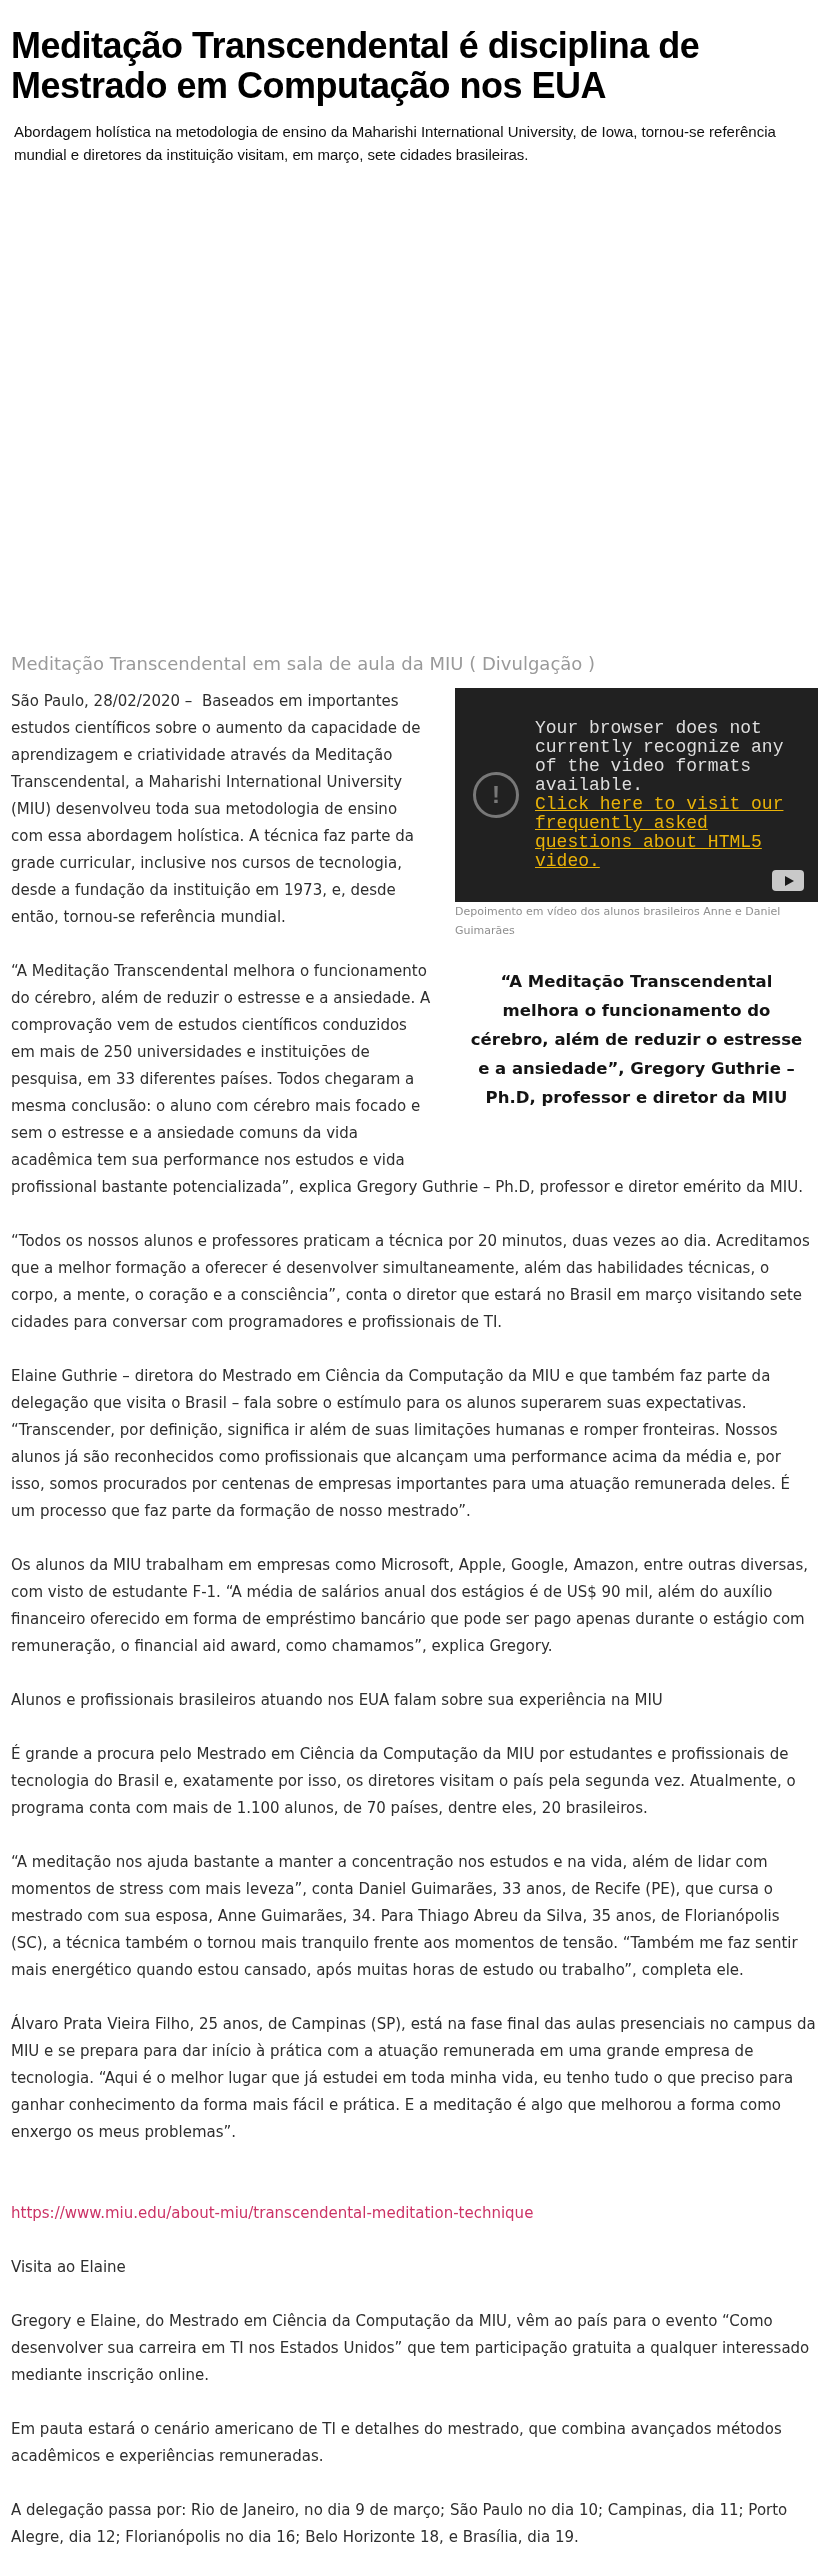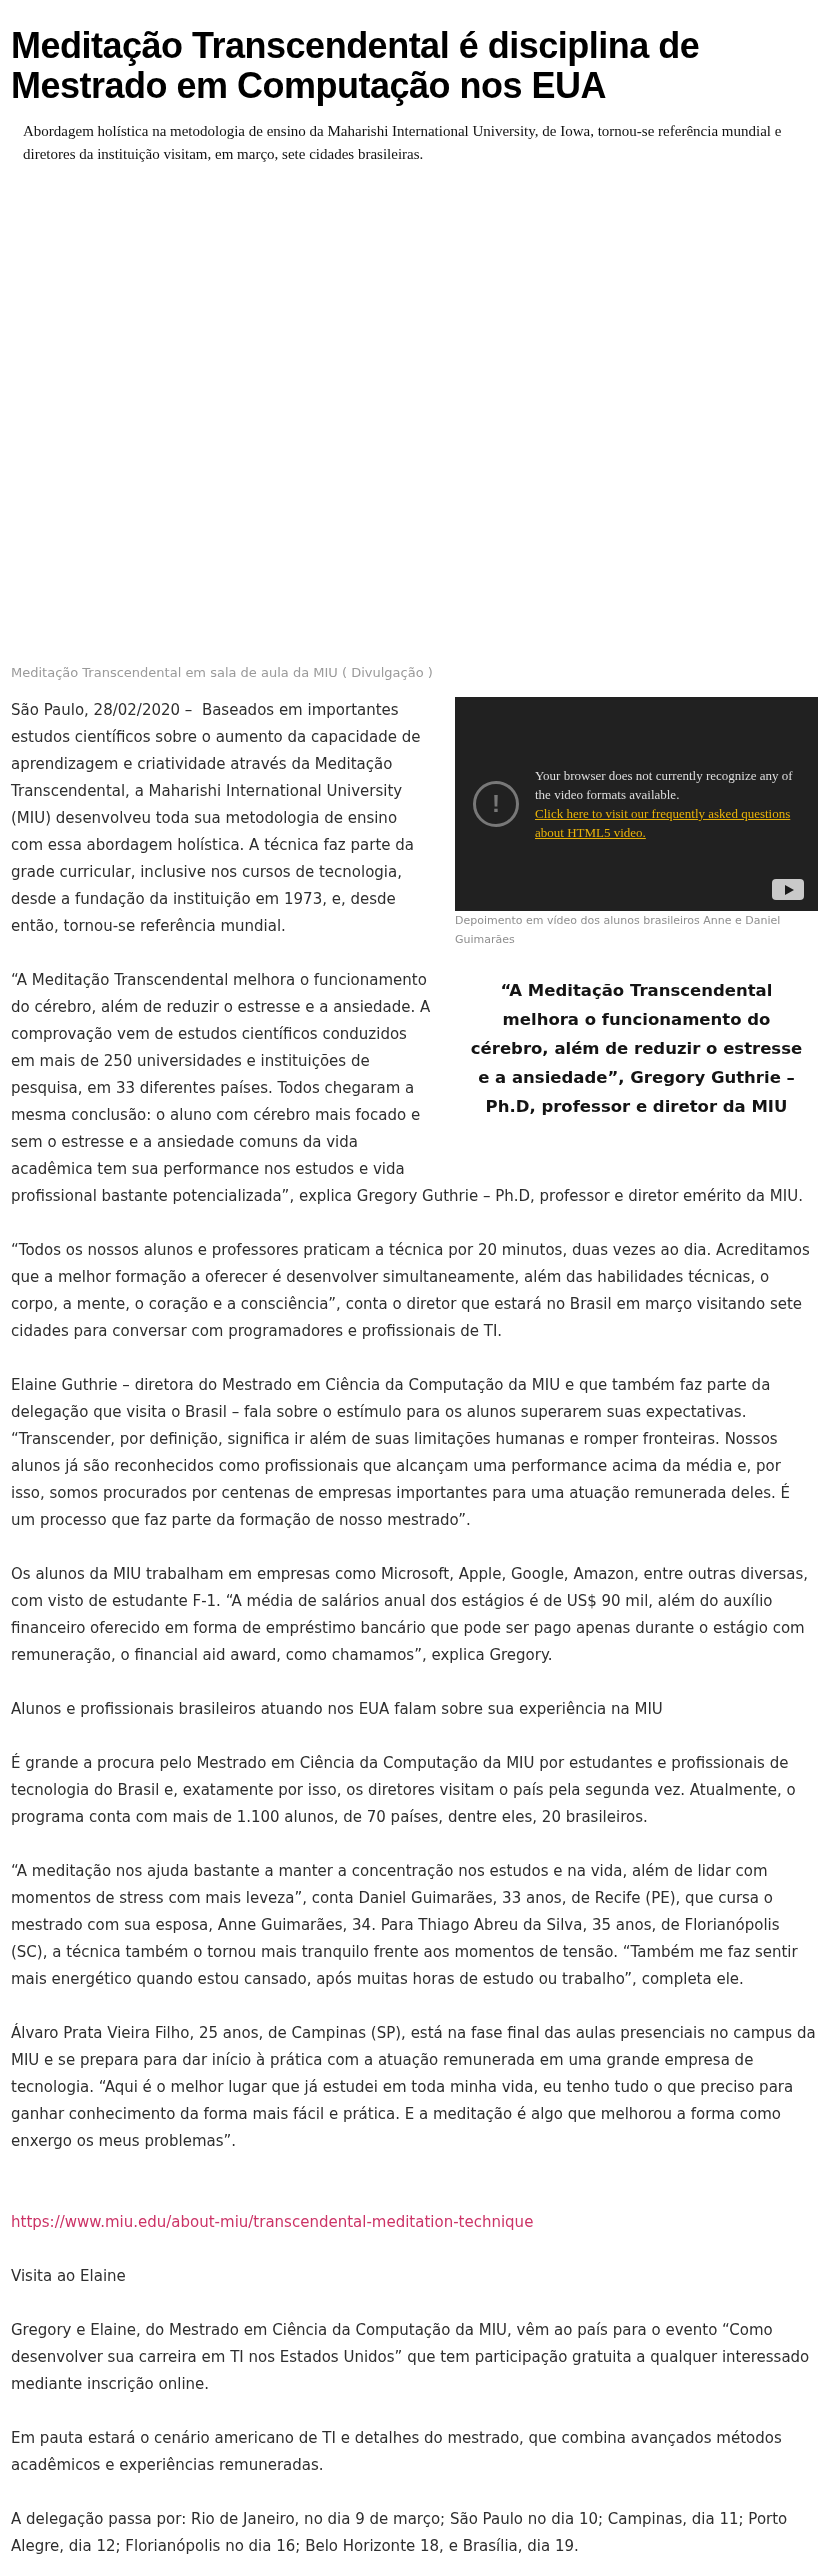"Abordagem holística na metodologia de" .subheadline { font-family: Liberation Serif, serif -> Liberation Sans, sans-serif; margin: 12px -> 3px }
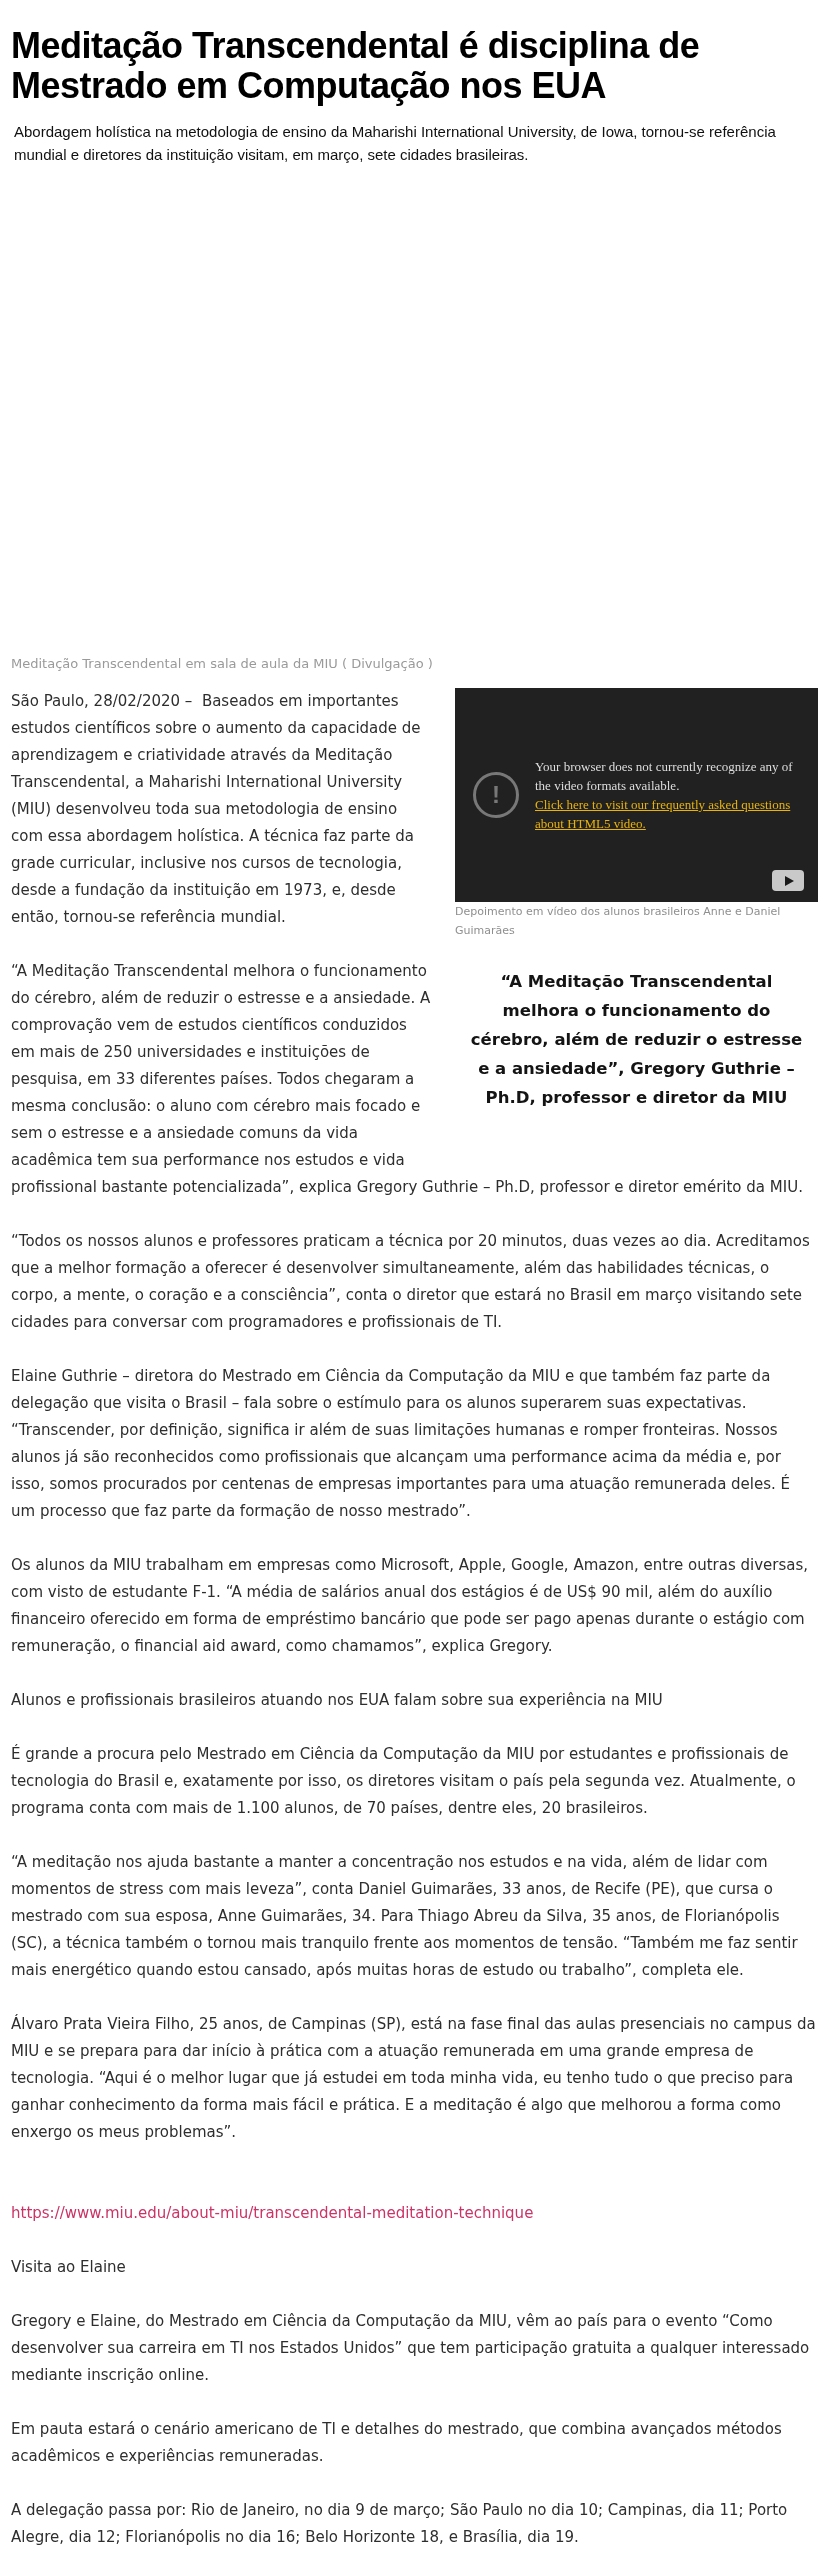"Meditação Transcendental em sala de" .hero-caption { font-size: 13px -> 18px }
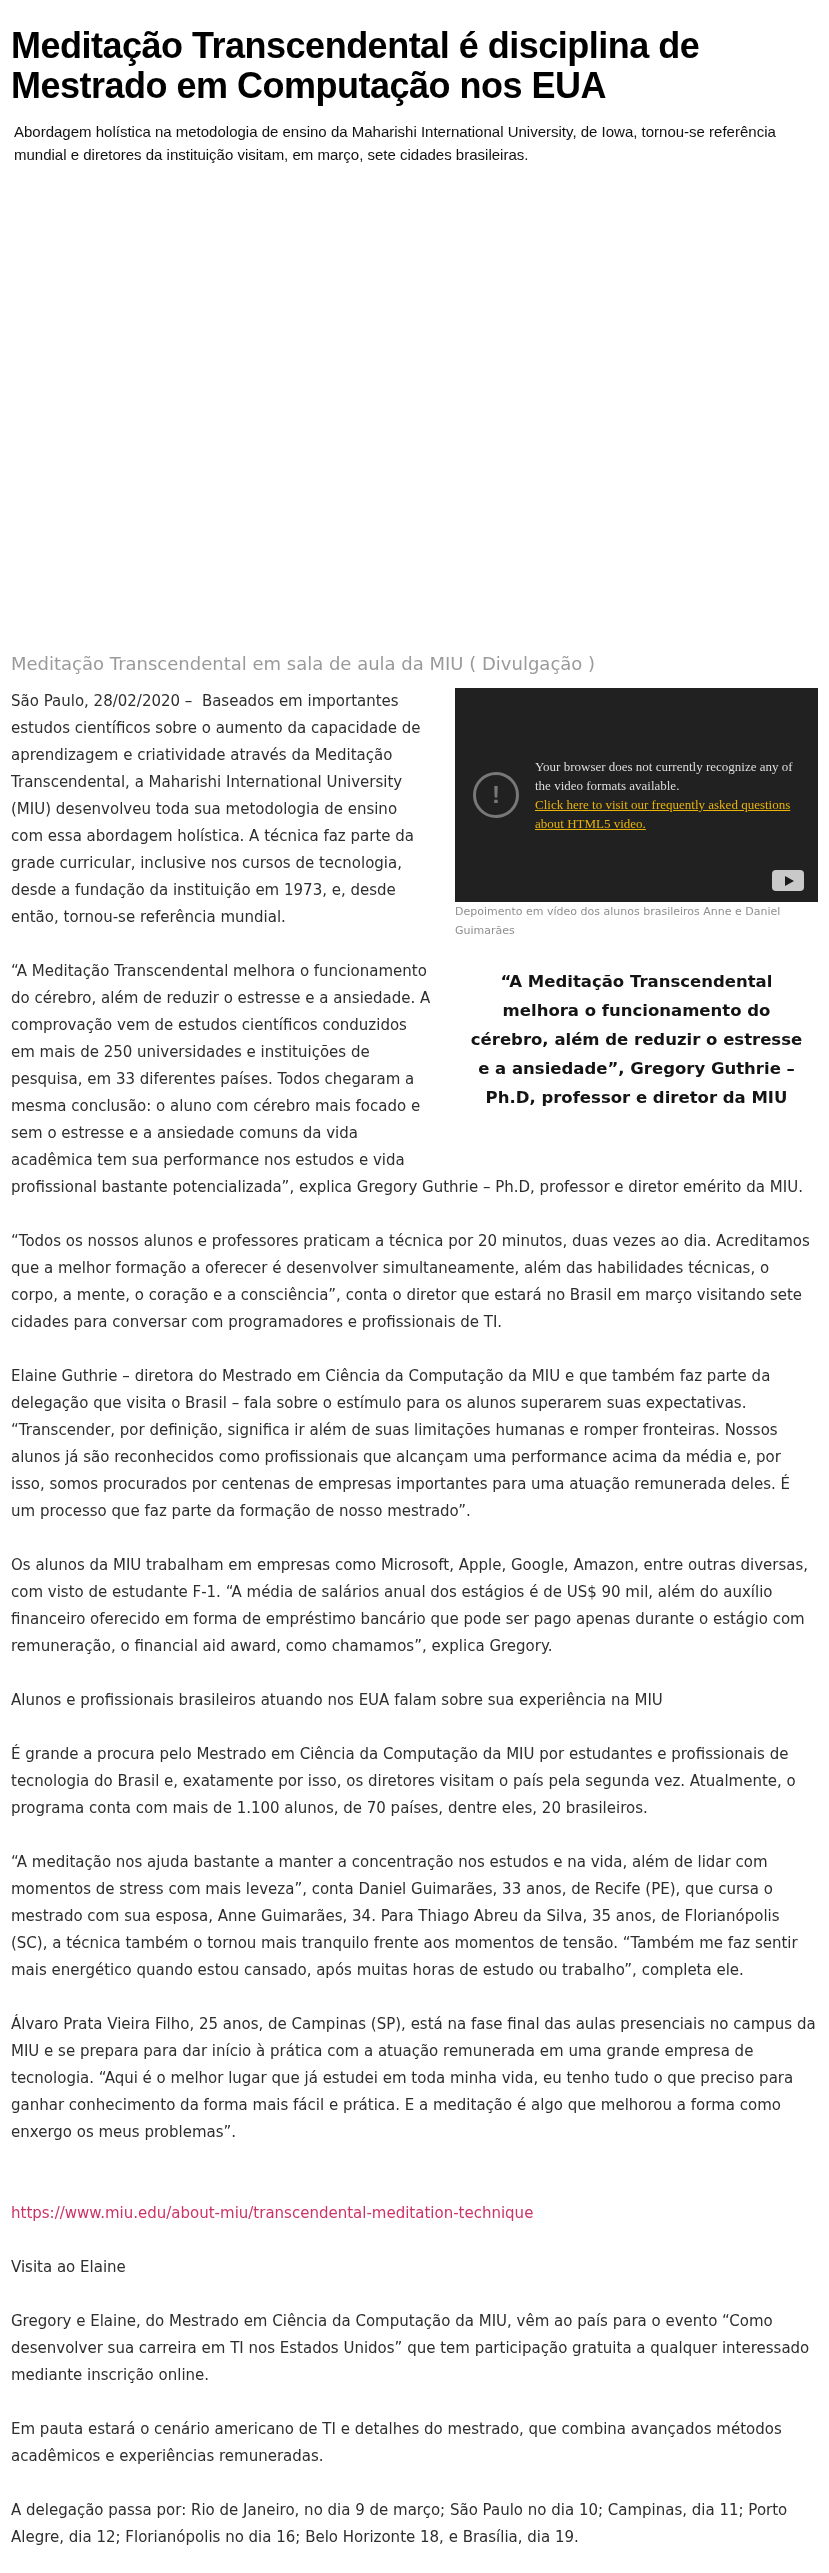"Your browser does not currently" .warn-text { font-family: Liberation Serif, serif -> Liberation Mono, monospace; font-size: 13px -> 18px }
